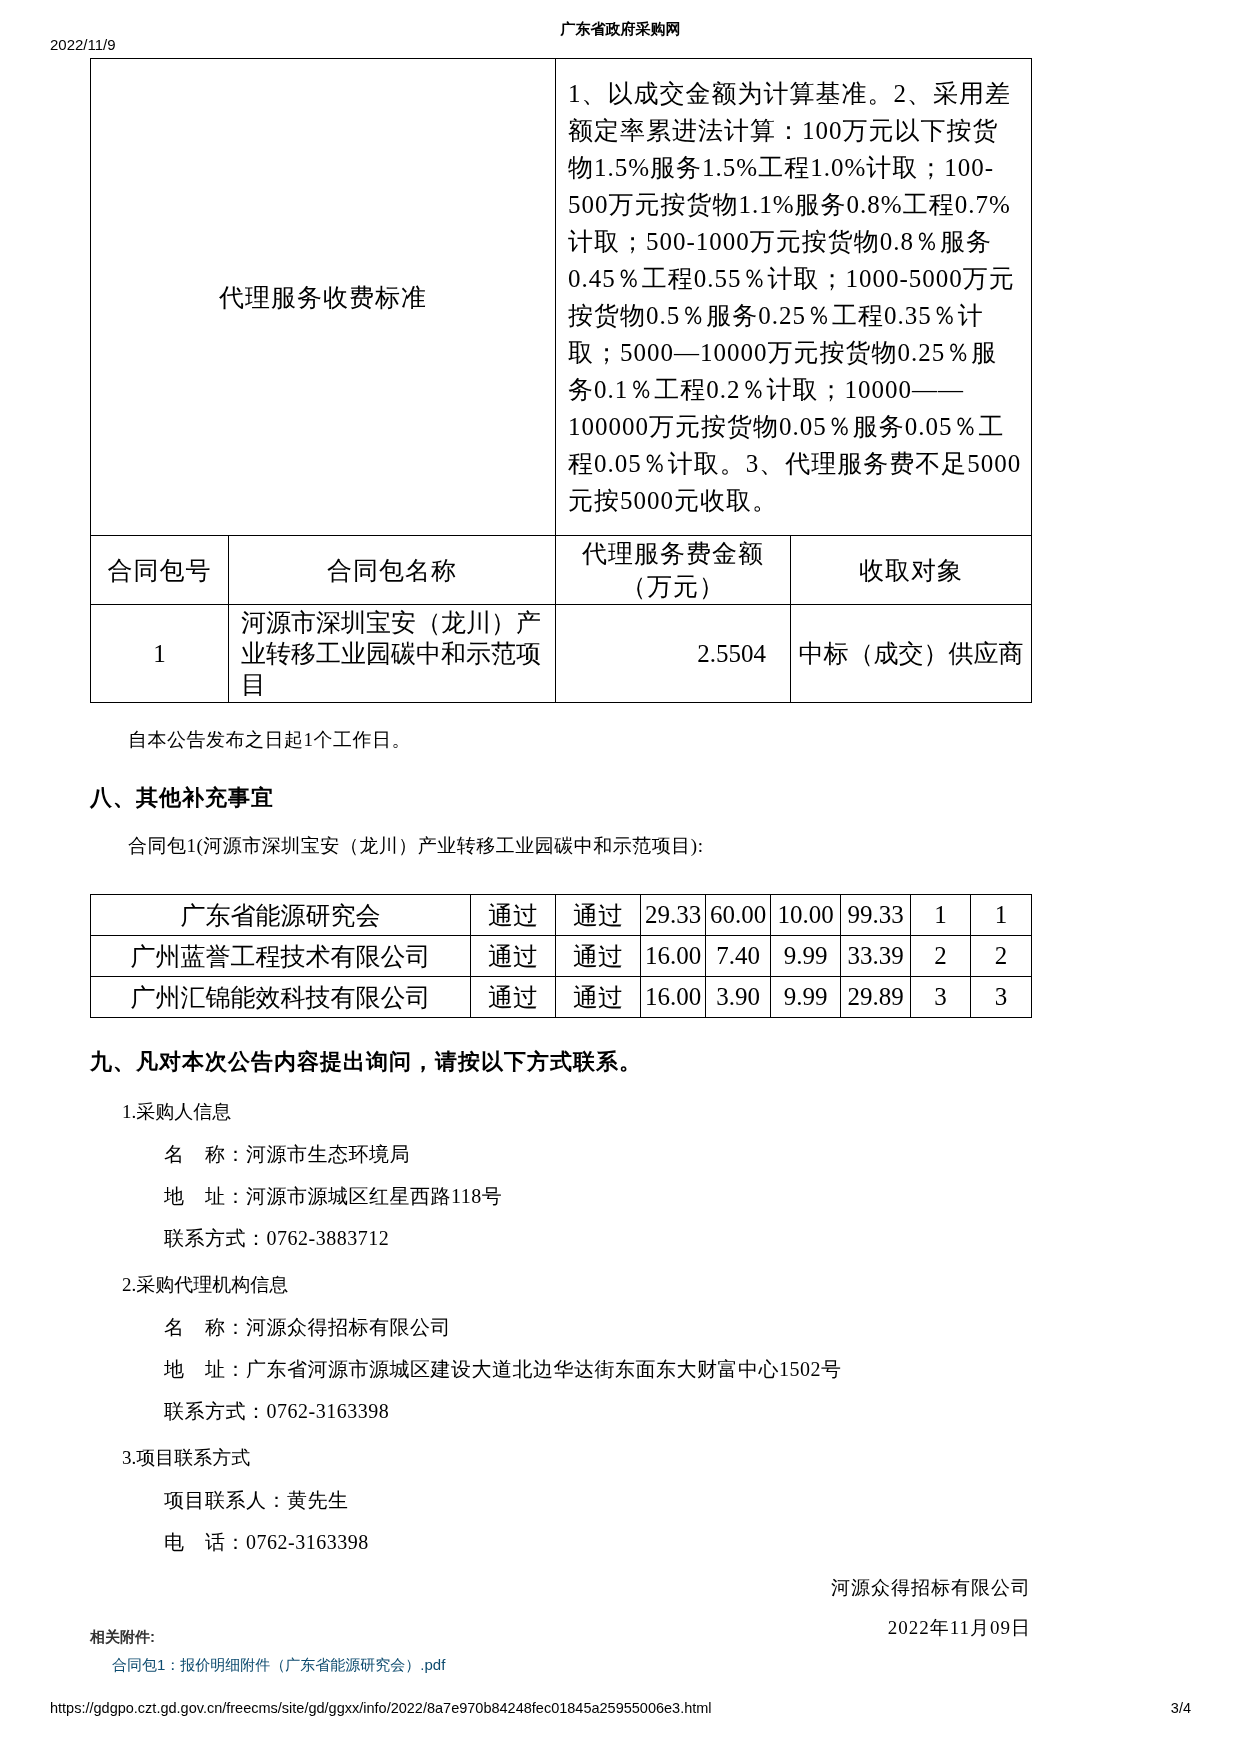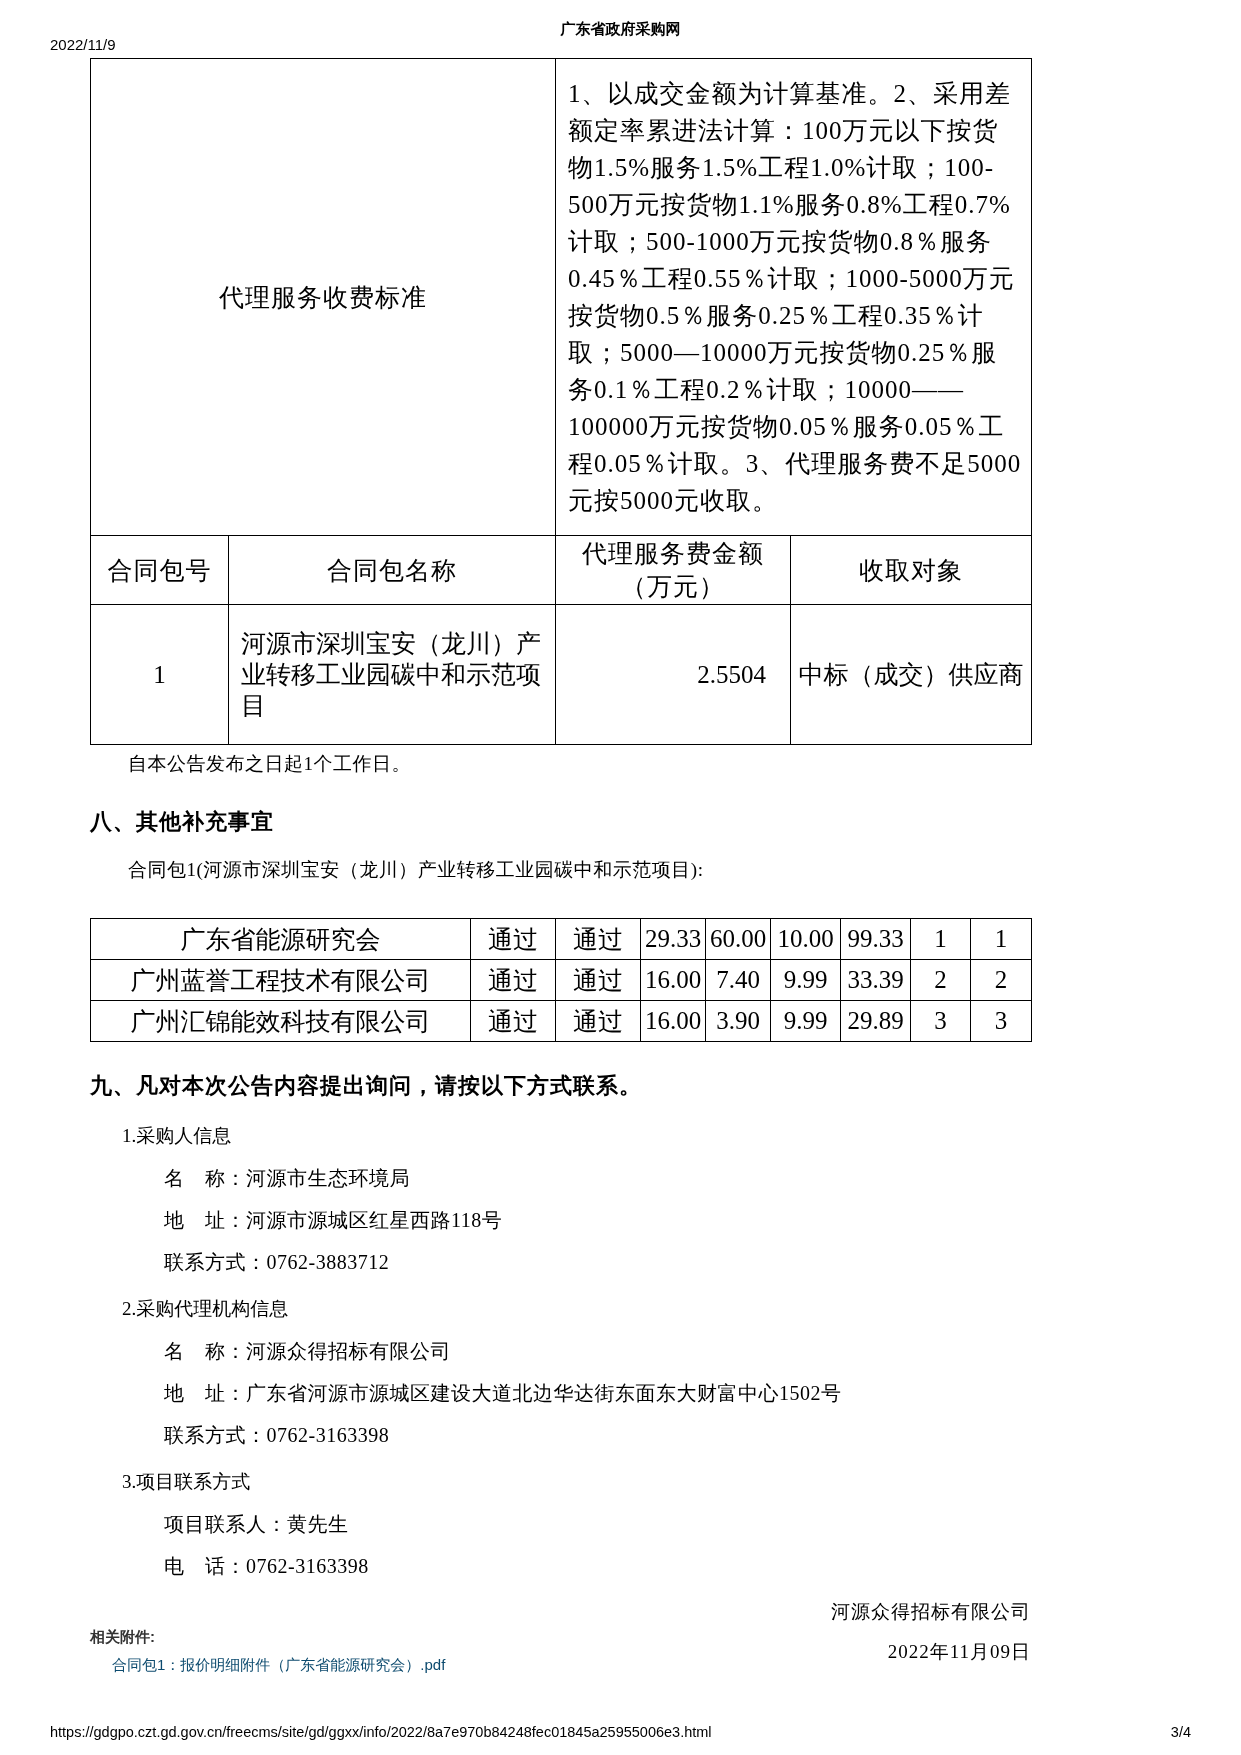"河源市深圳宝安（龙川）产业转移工业园碳中和示范项目" .t1 .name-cell { padding: 23px 12px -> 2px 12px }
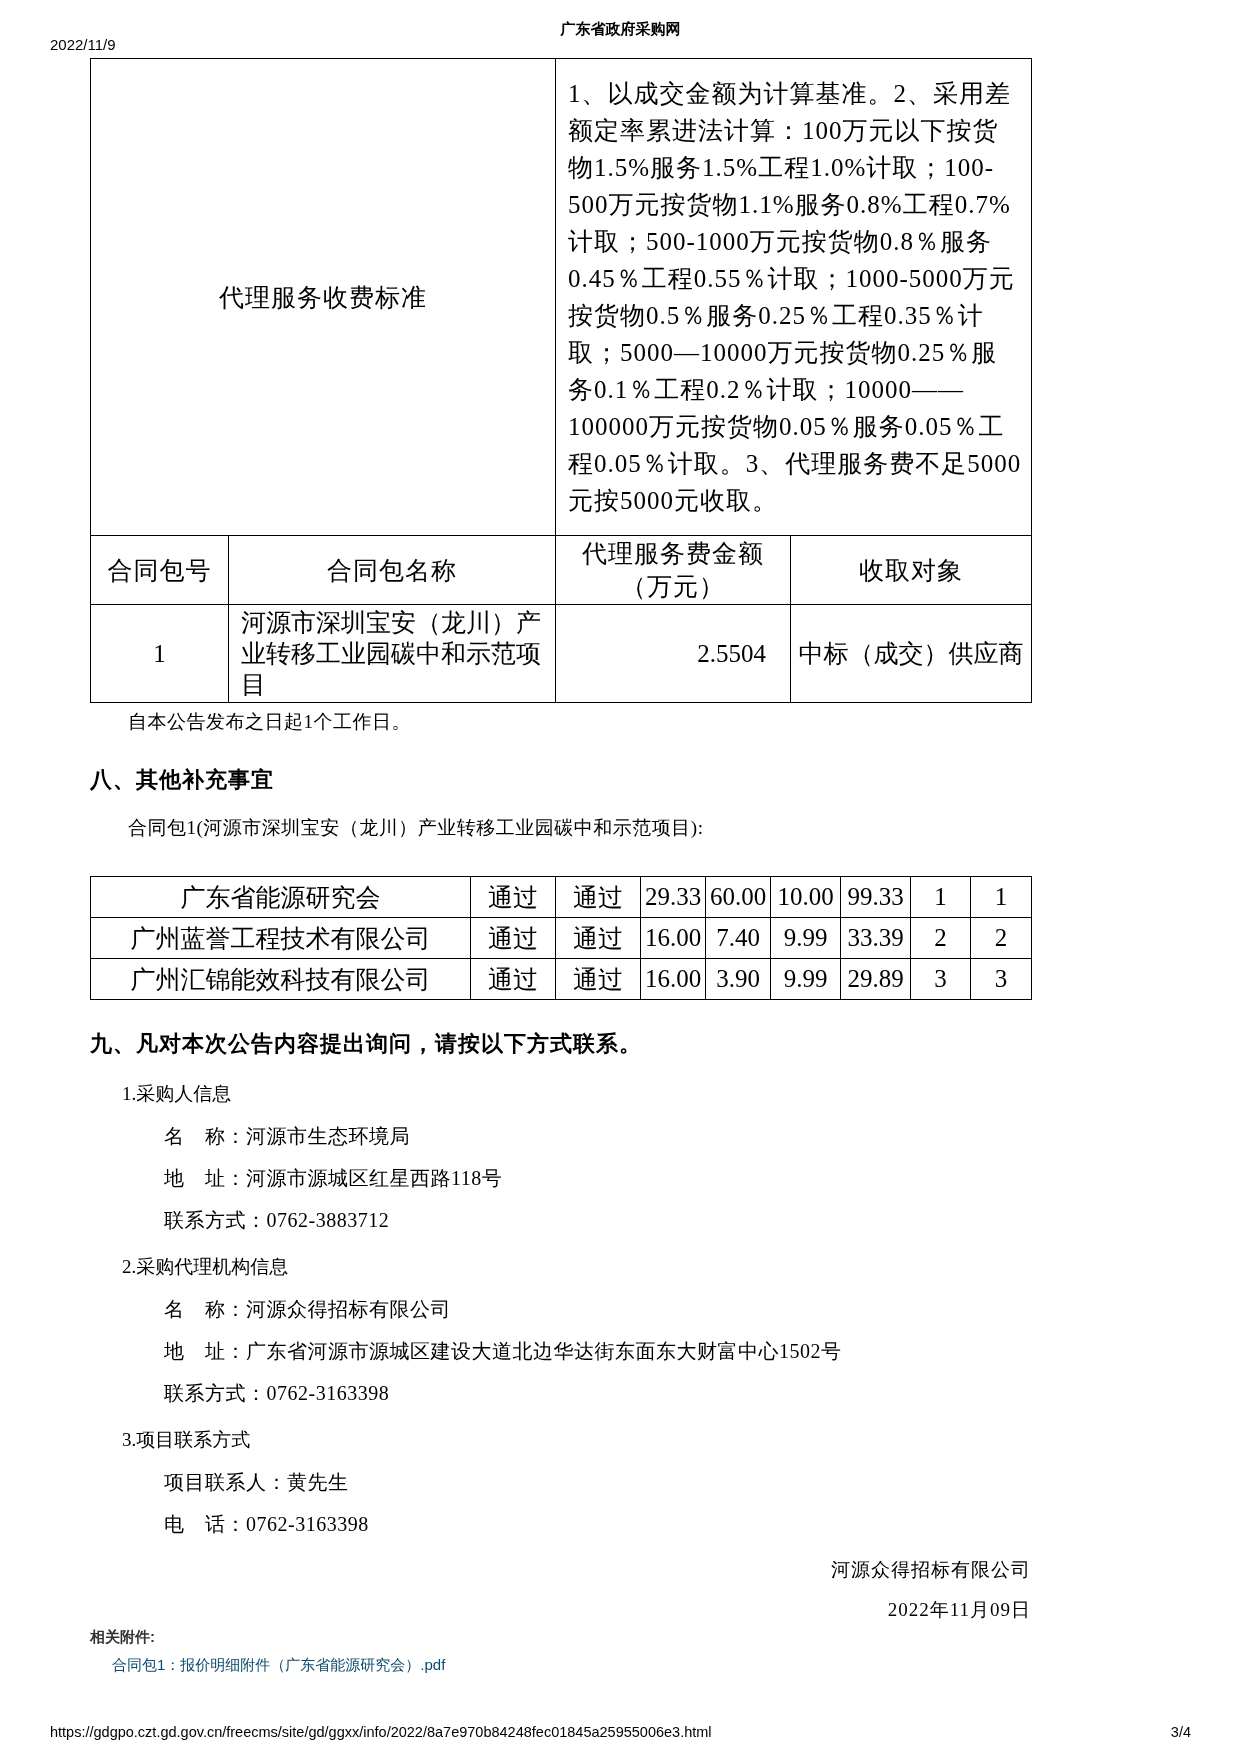"自本公告发布之日起1个工作日。" .body-line { margin: 8px 0 0 38px -> 26px 0 0 38px }
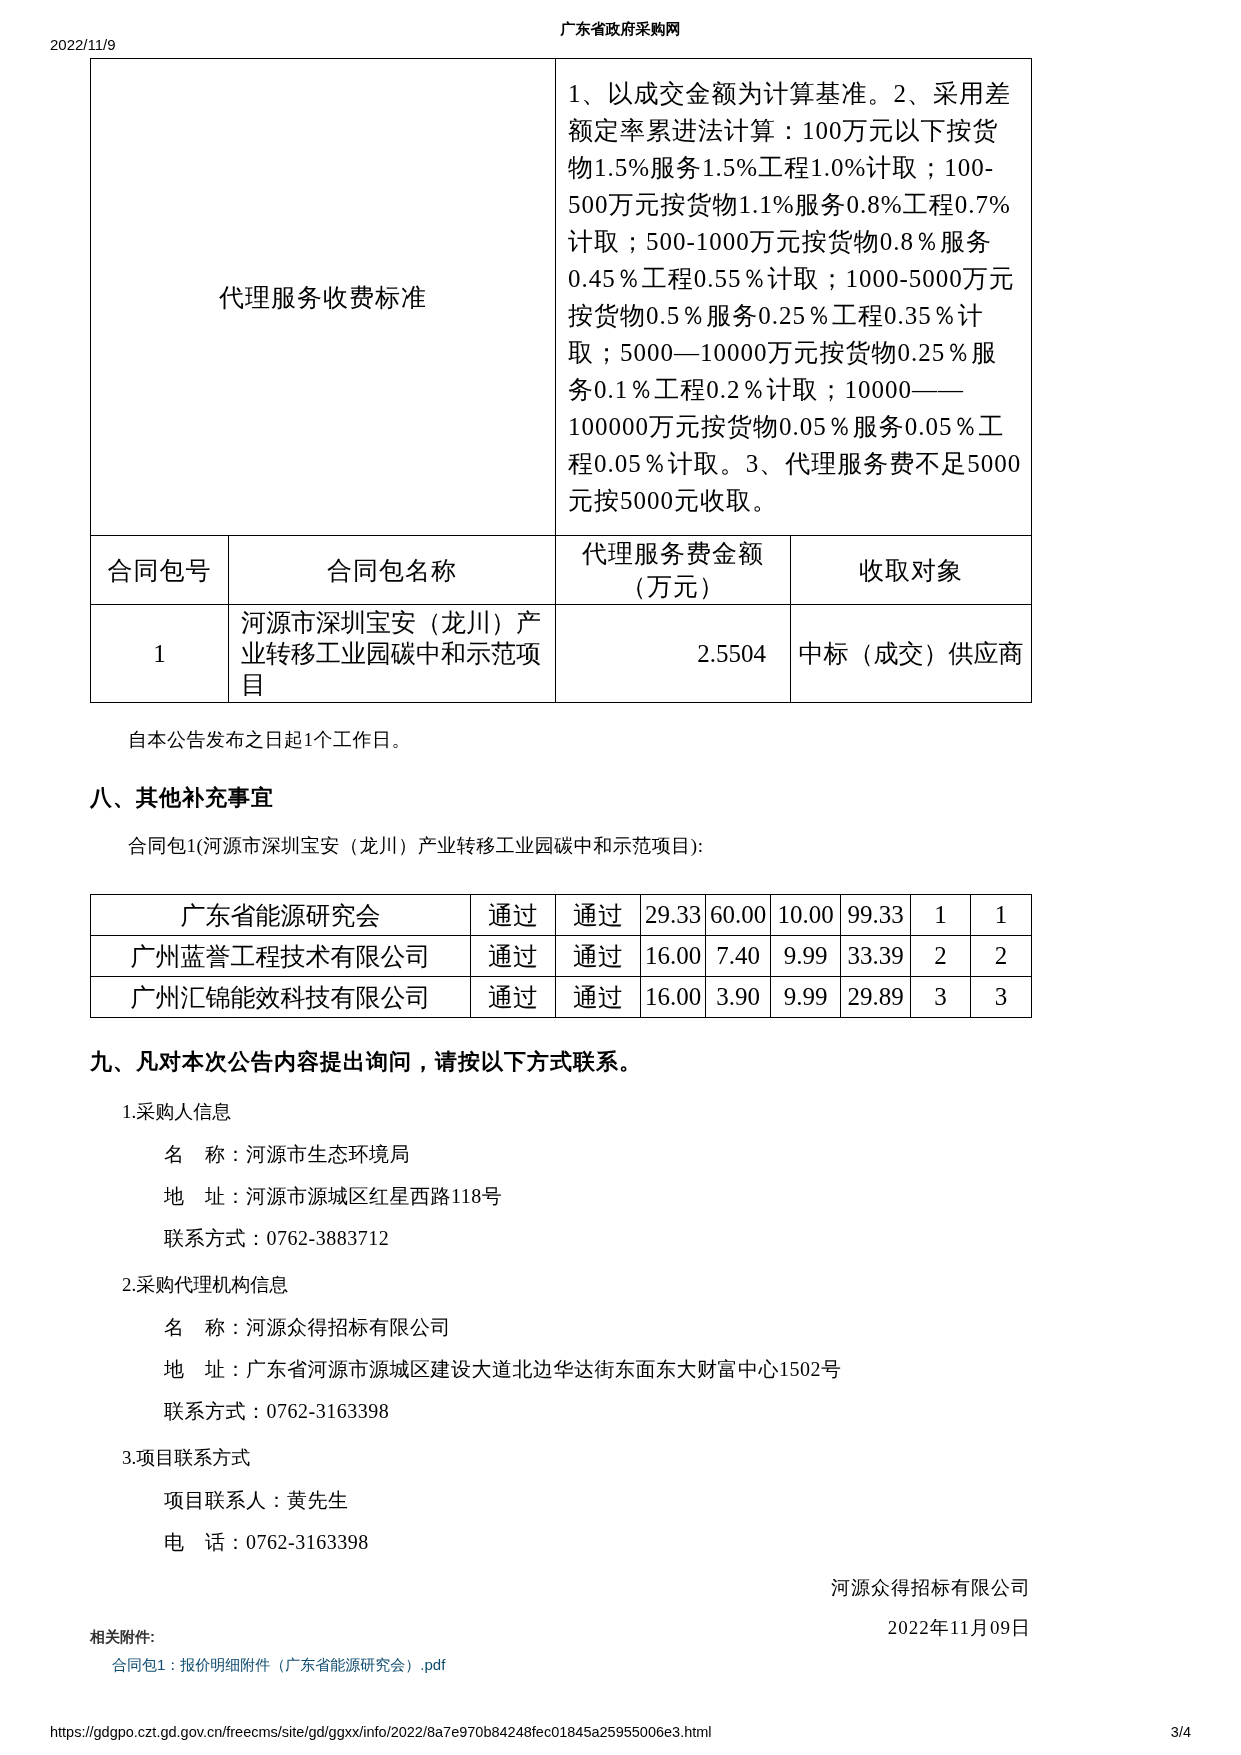"https://gdgpo.czt.gd.gov.cn/freecms/site" .print-ftr { margin-top: 24px -> none }
